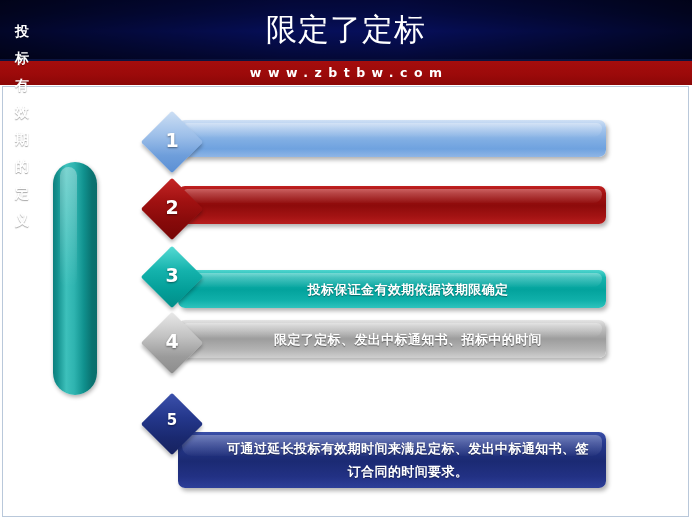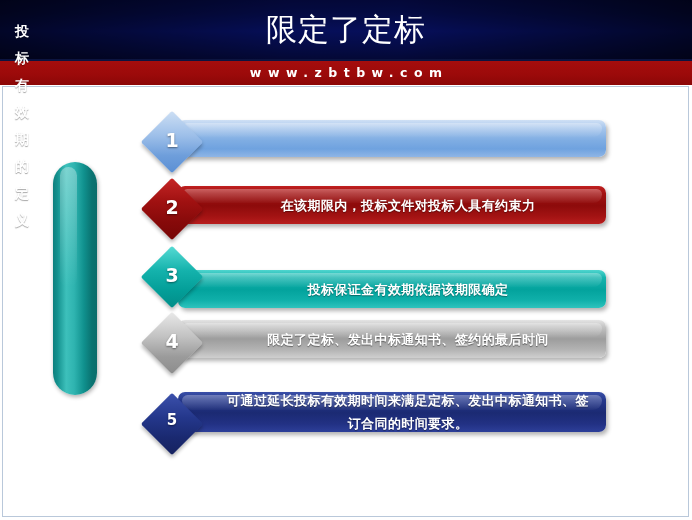"在该期限内，投标文件对投标人具有约束力" div.bar-text { html: <div>在该期限内，投标文件对投标人具有约束力</div> -> none }
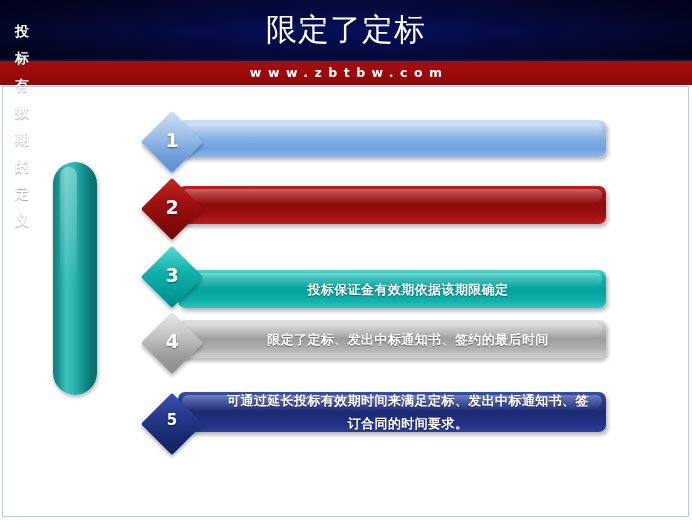"限定了定标、发出中标通知书、签约的最后时间" div.bar-text { text: 签约的最后 -> 招标中的 }
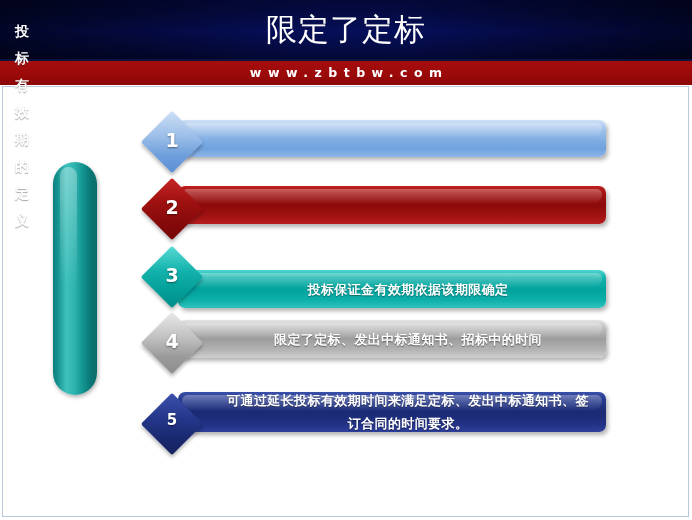"可通过延长投标有效期时间来满足定标、发出中标通知书、签订合同的时间要求。" #row5 .bar { height: 40px -> 56px; margin-top: none -> 40px }
